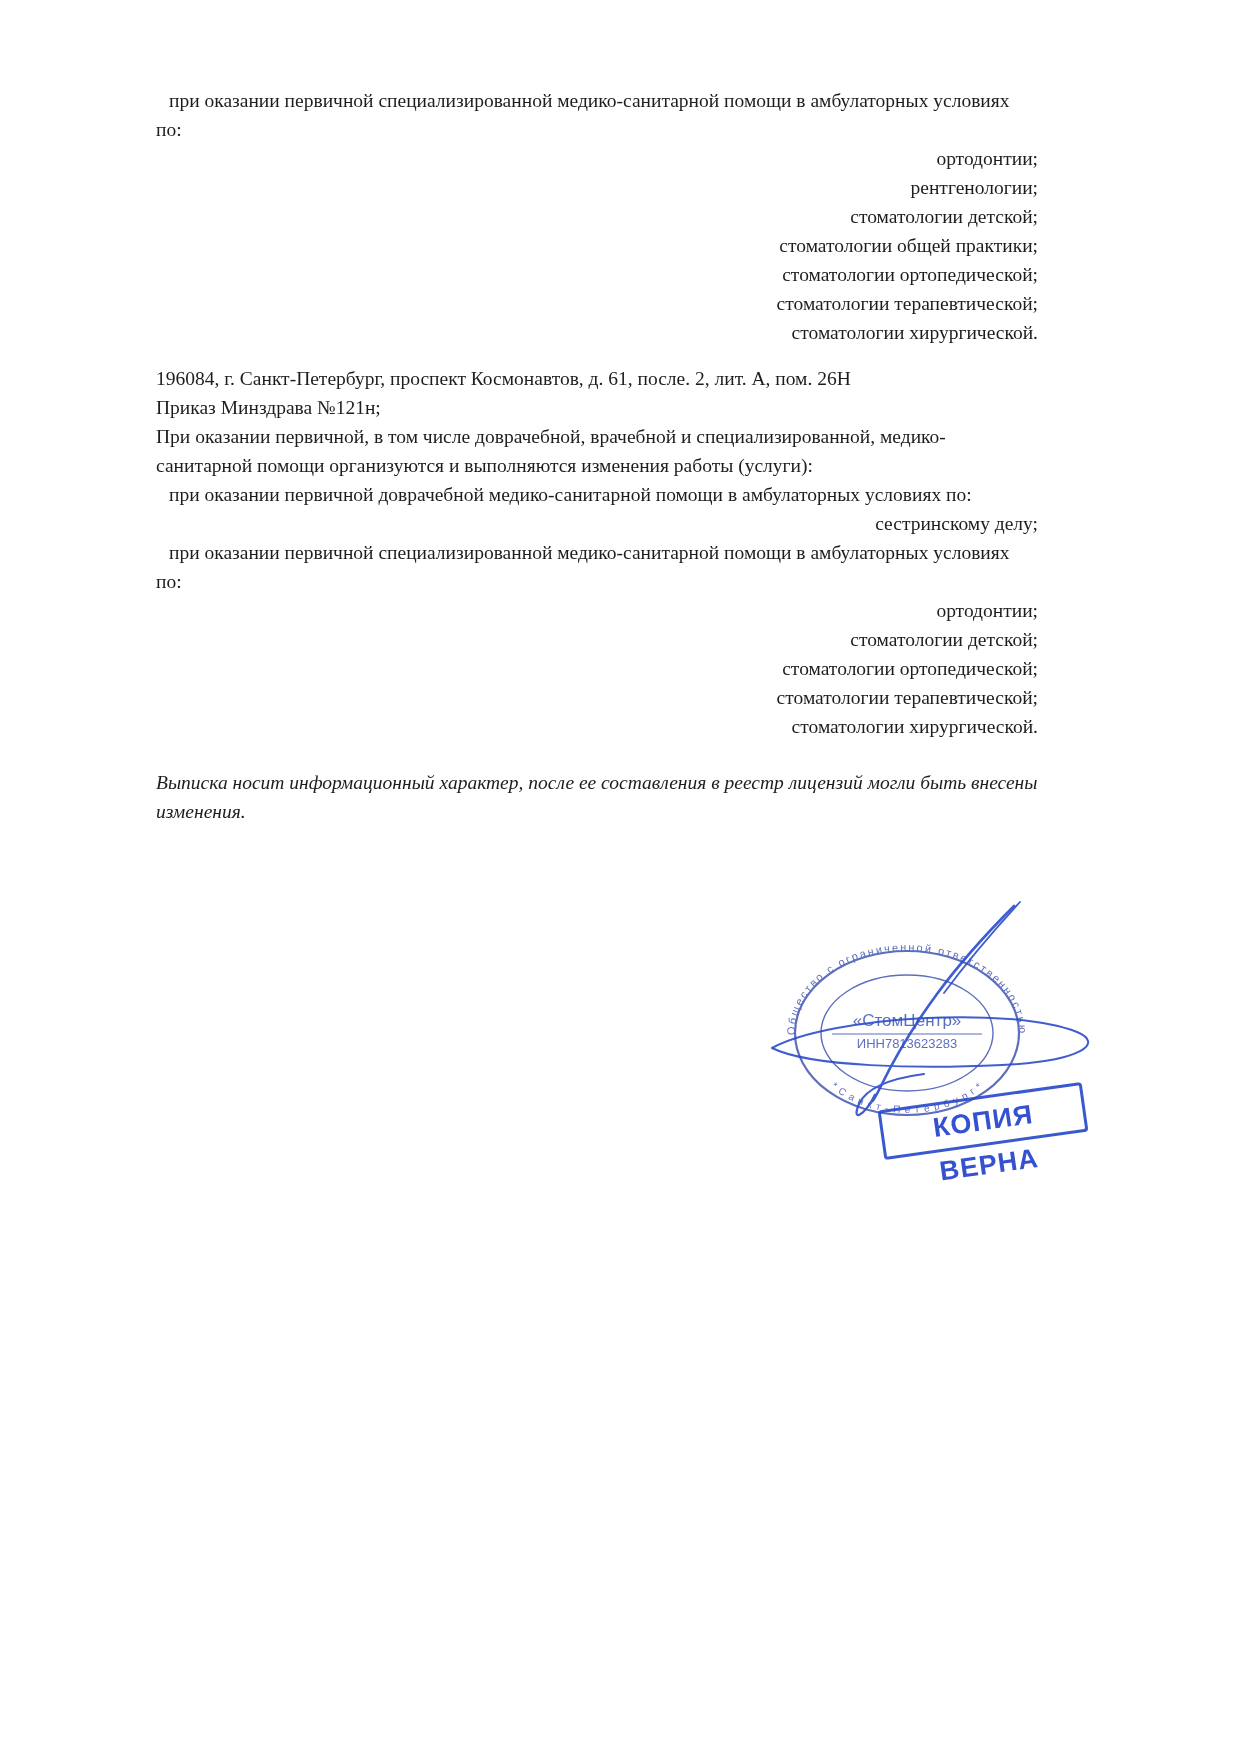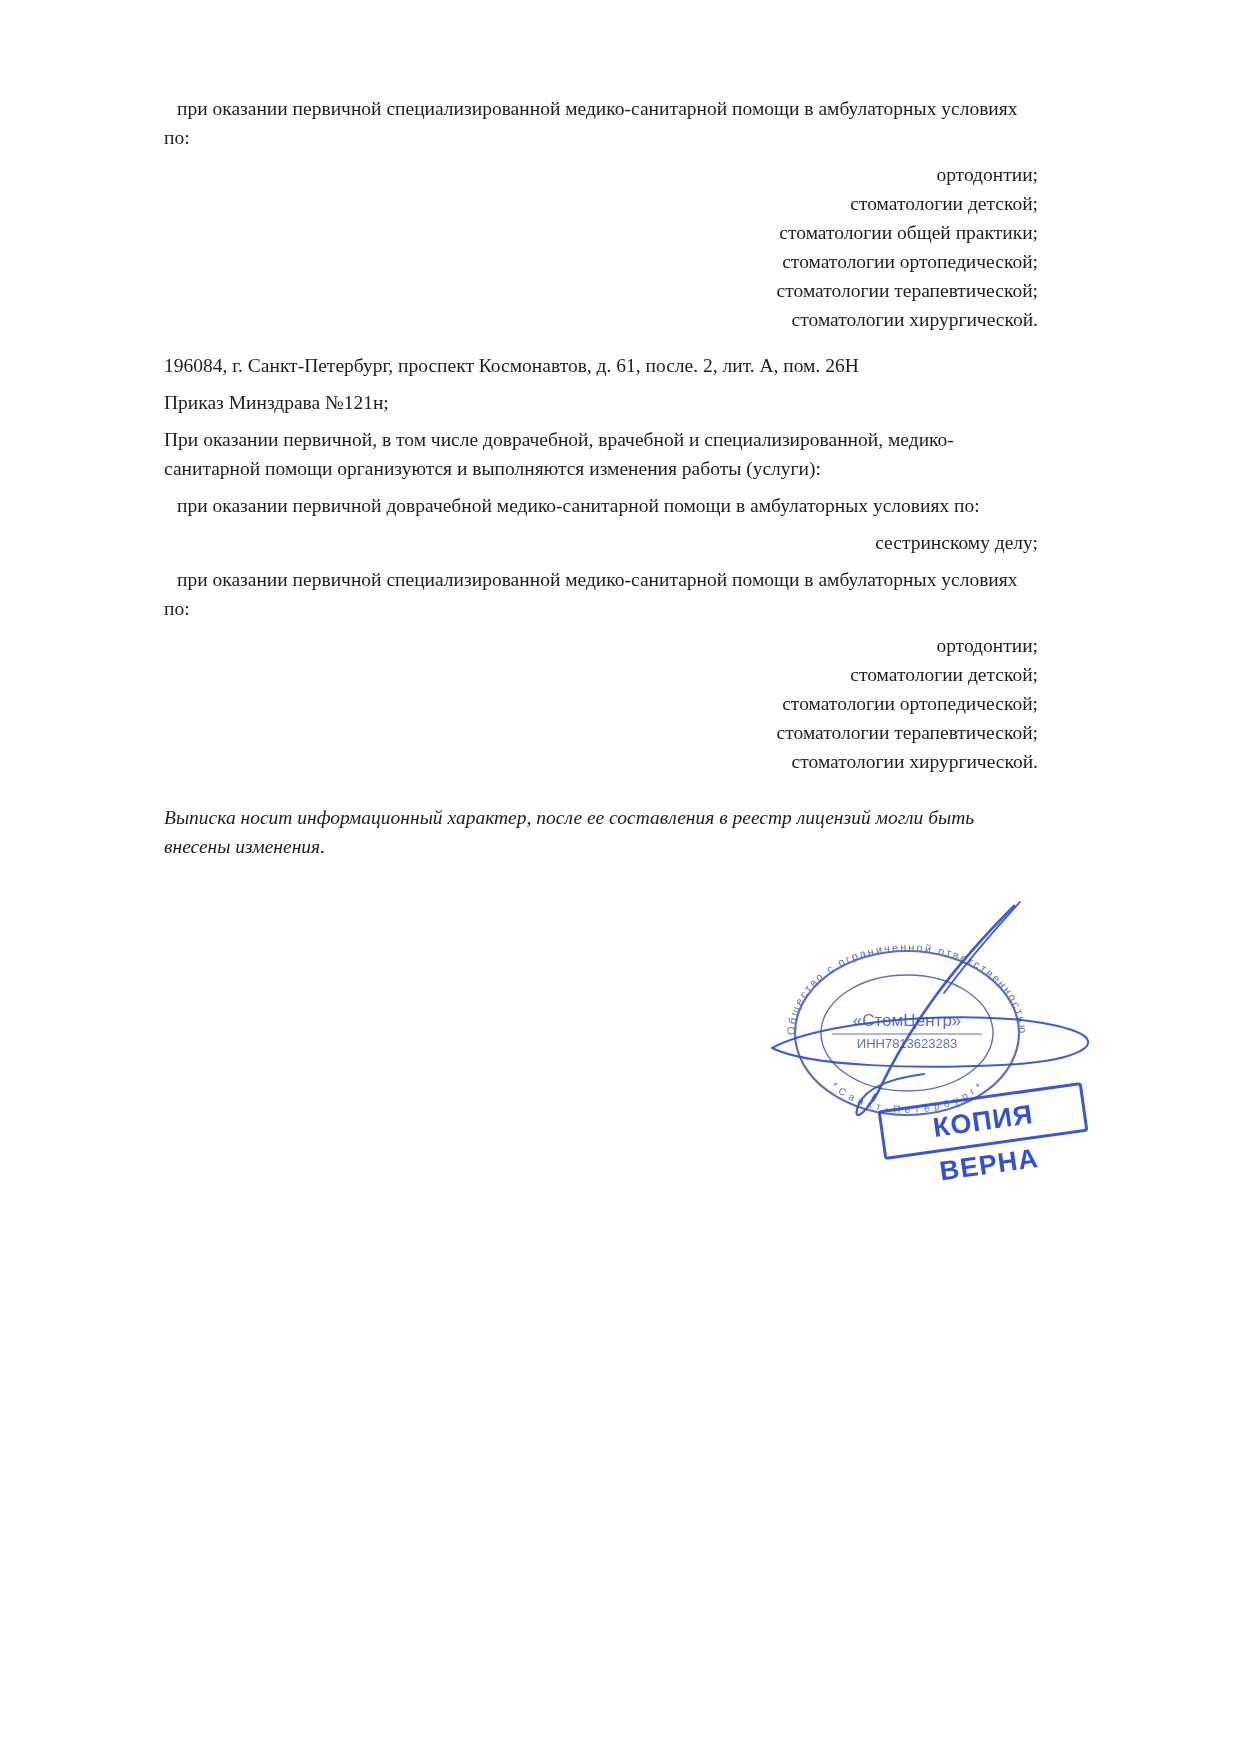"при оказании первичной" .para { margin: 8px -> 0 }
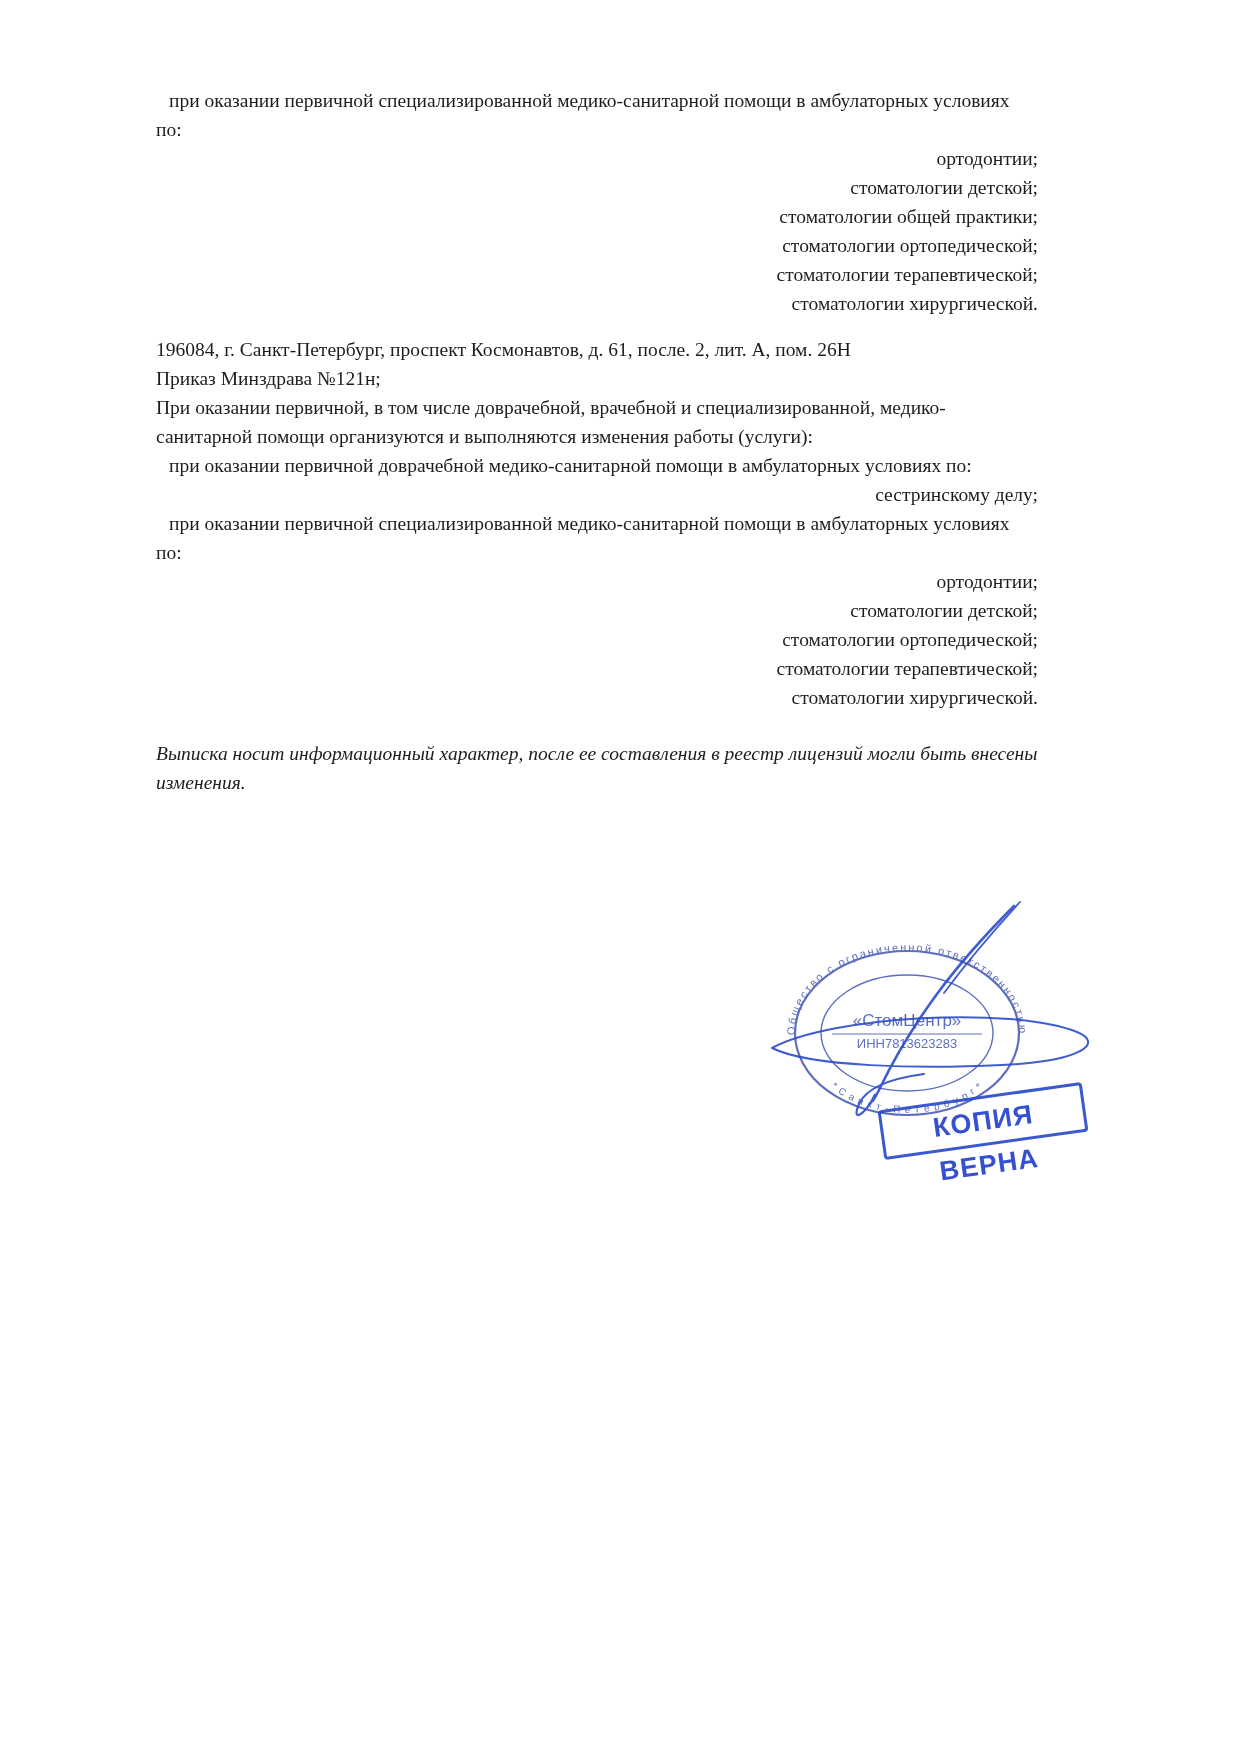"рентгенологии;" div.li { html: none -> <div>рентгенологии;</div> }
